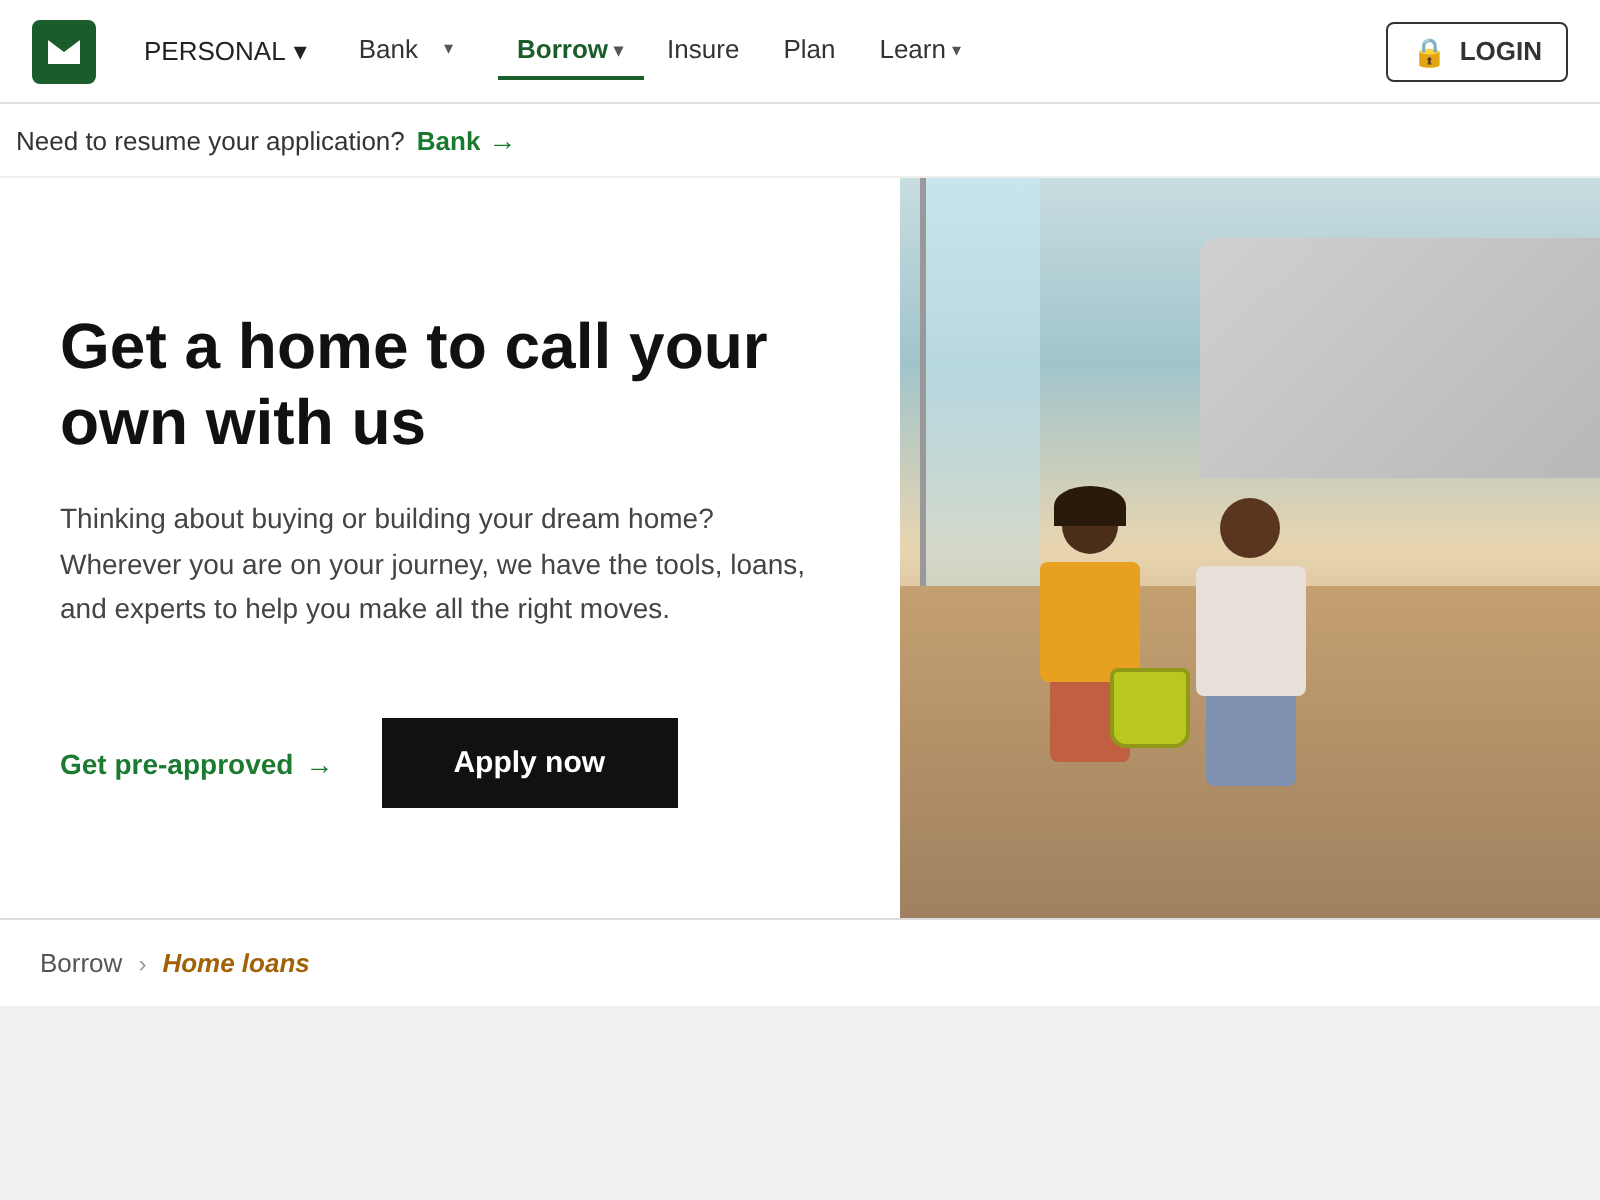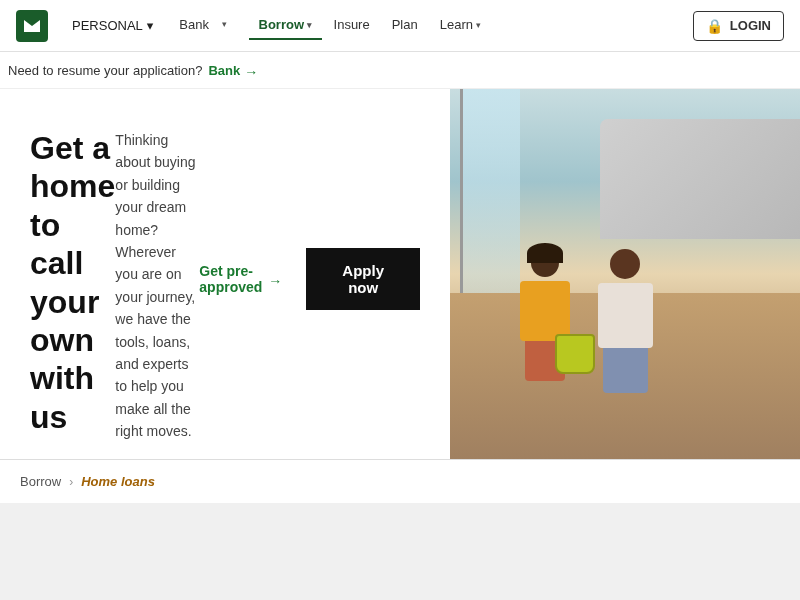"Get a home to call" .hero-content { flex-direction: row -> column }
